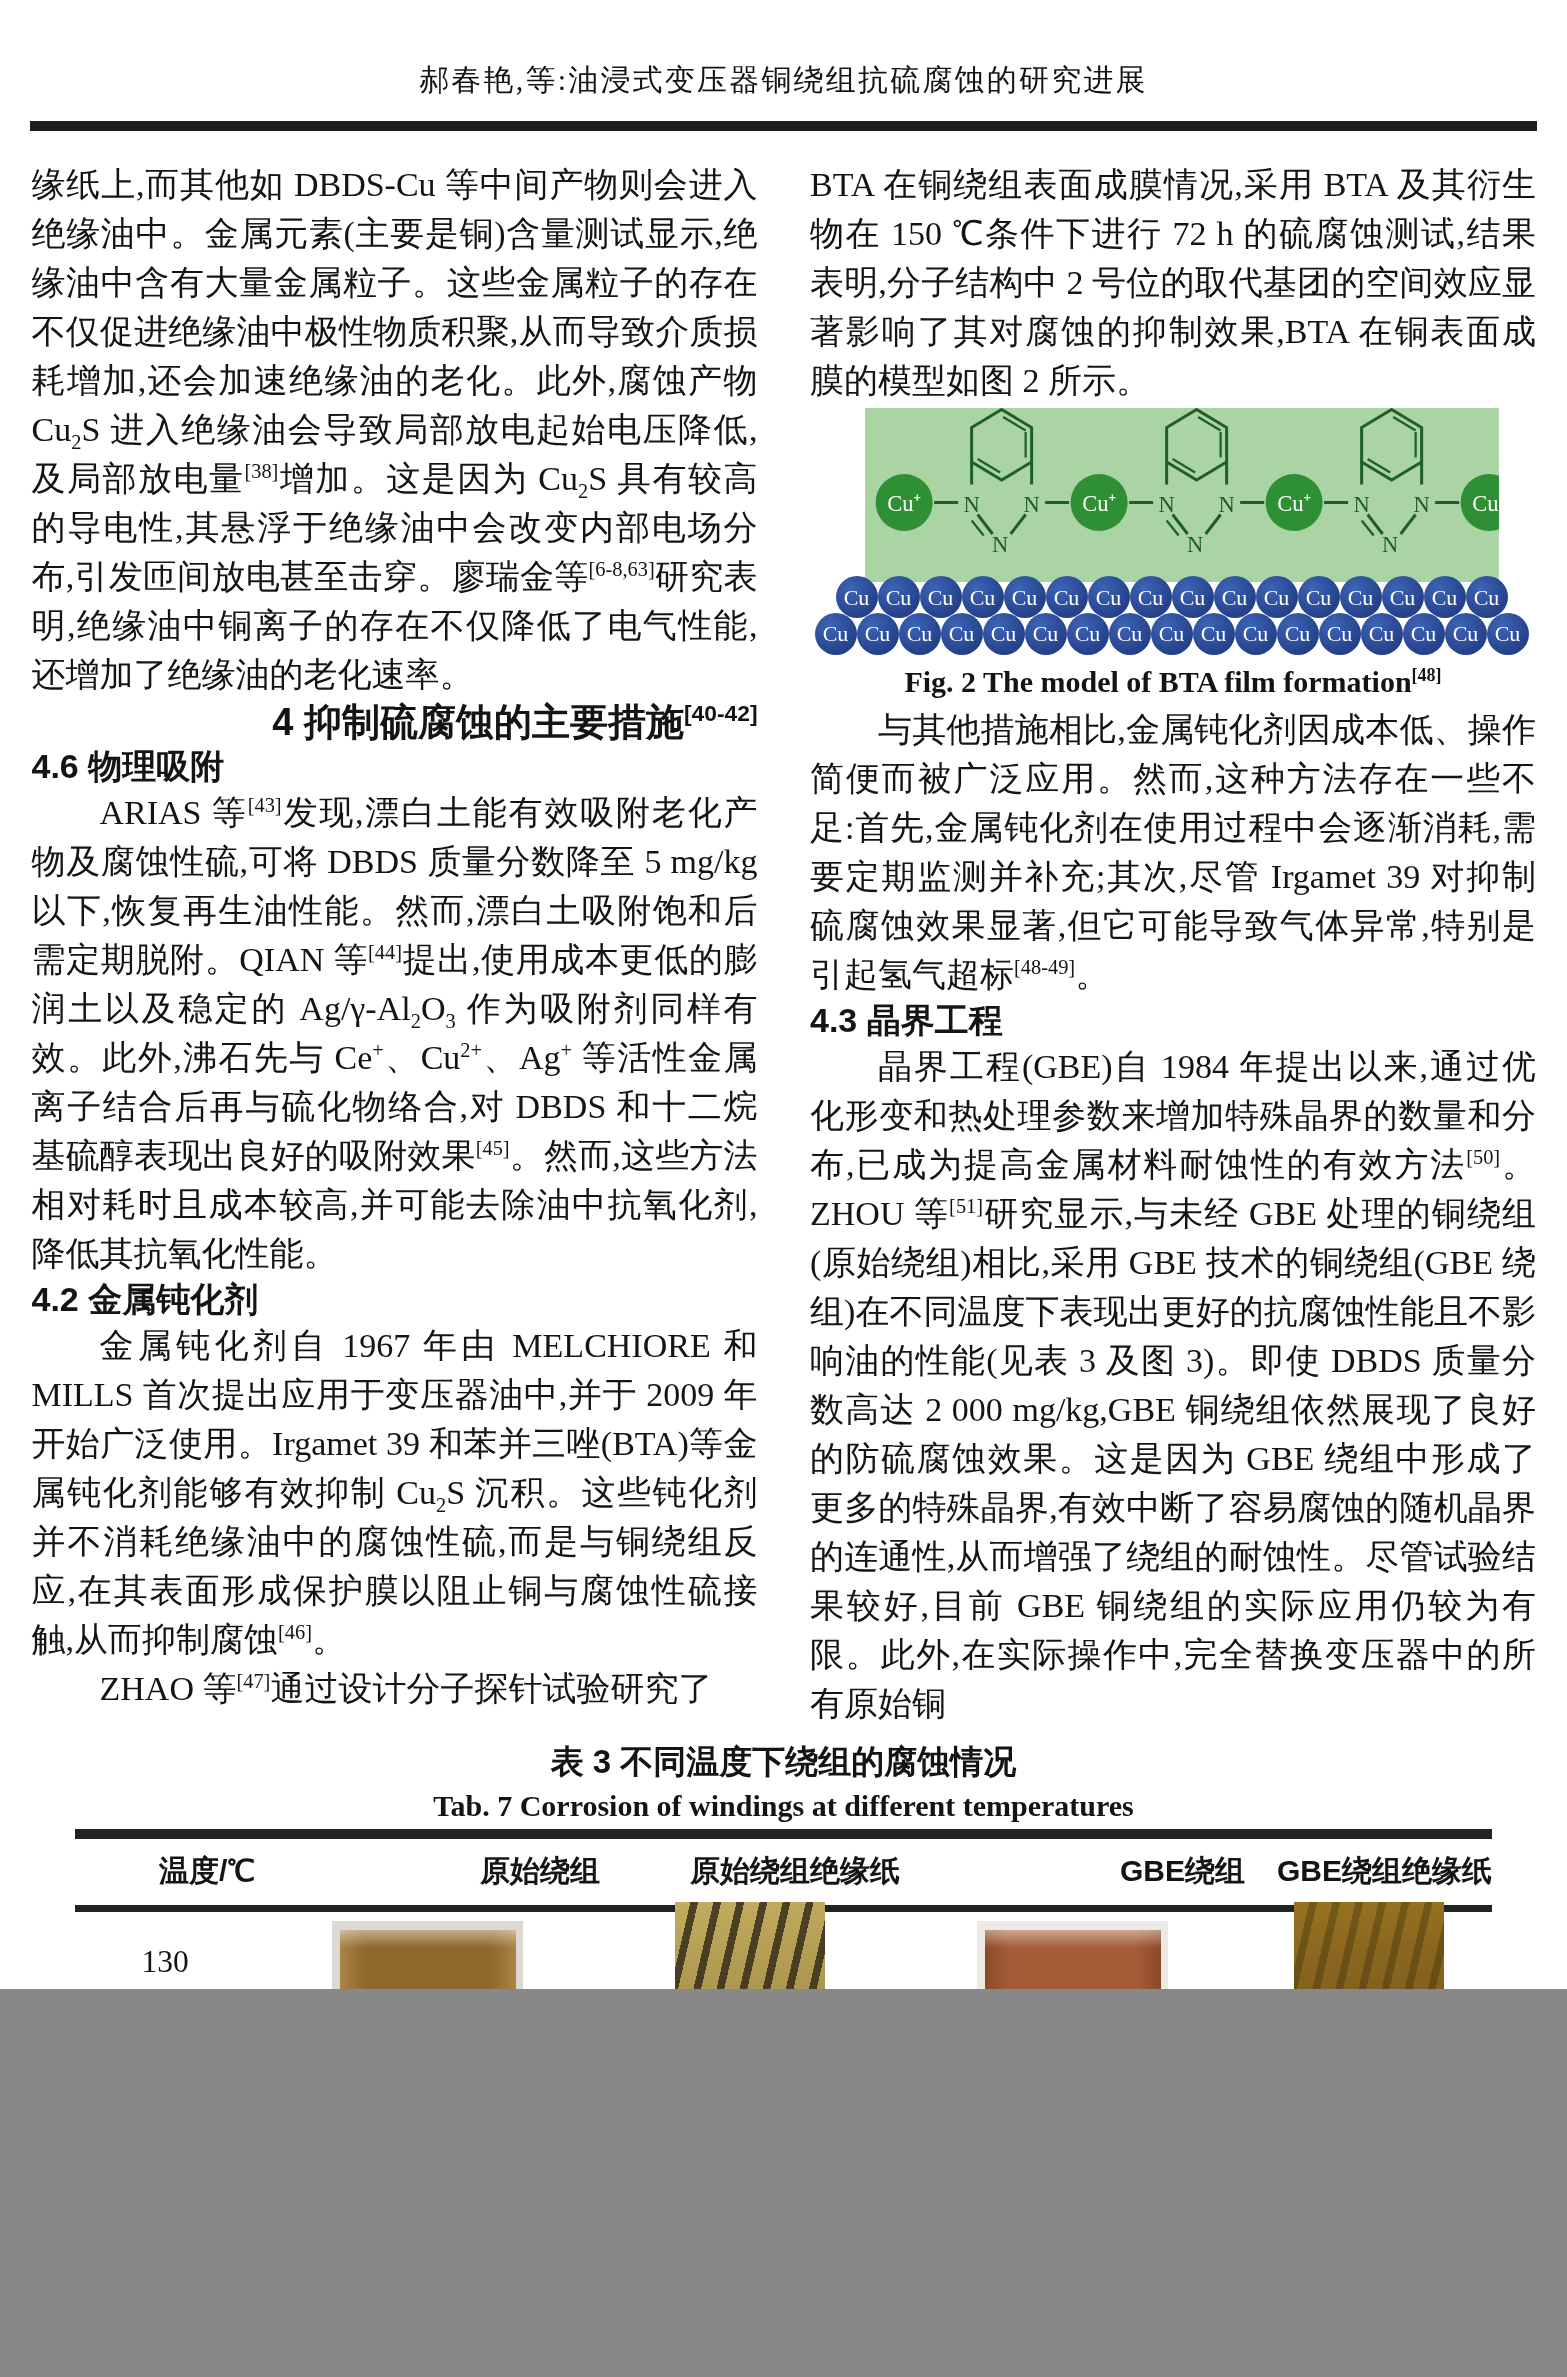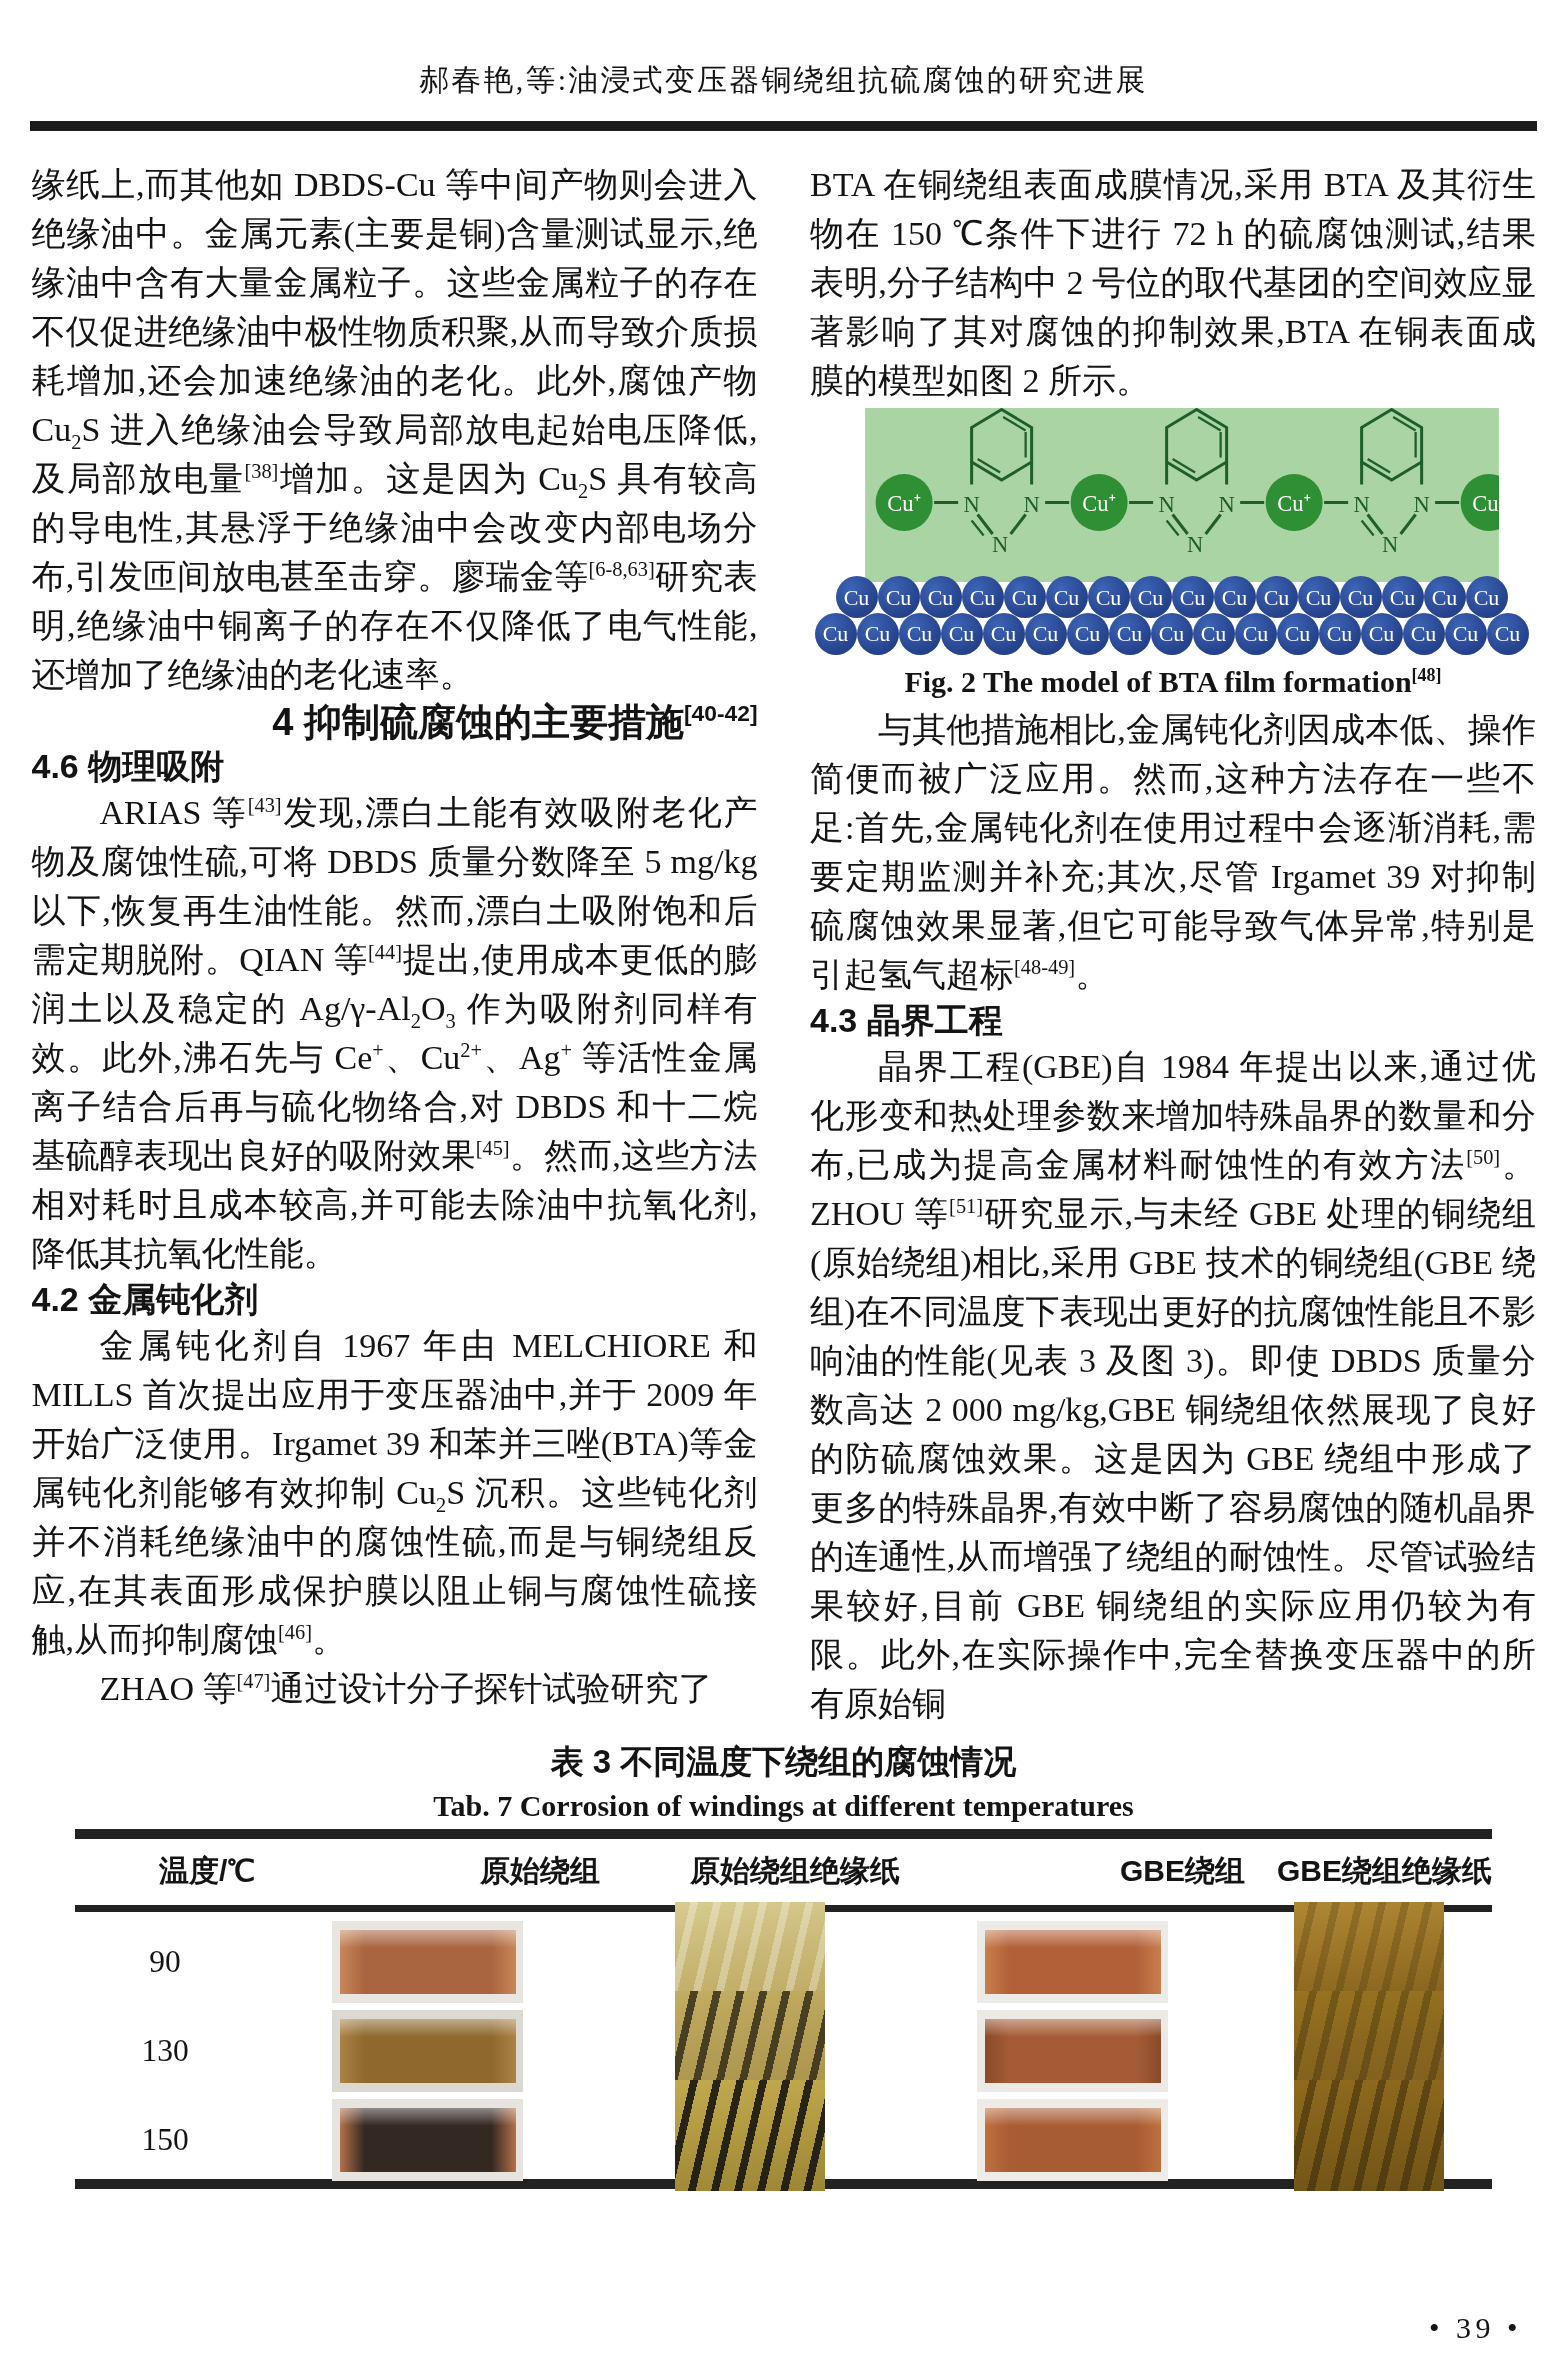"郝春艳,等:油浸式变压器铜绕组抗硫腐蚀的研究进展" .page { height: 2377px -> 1989px }
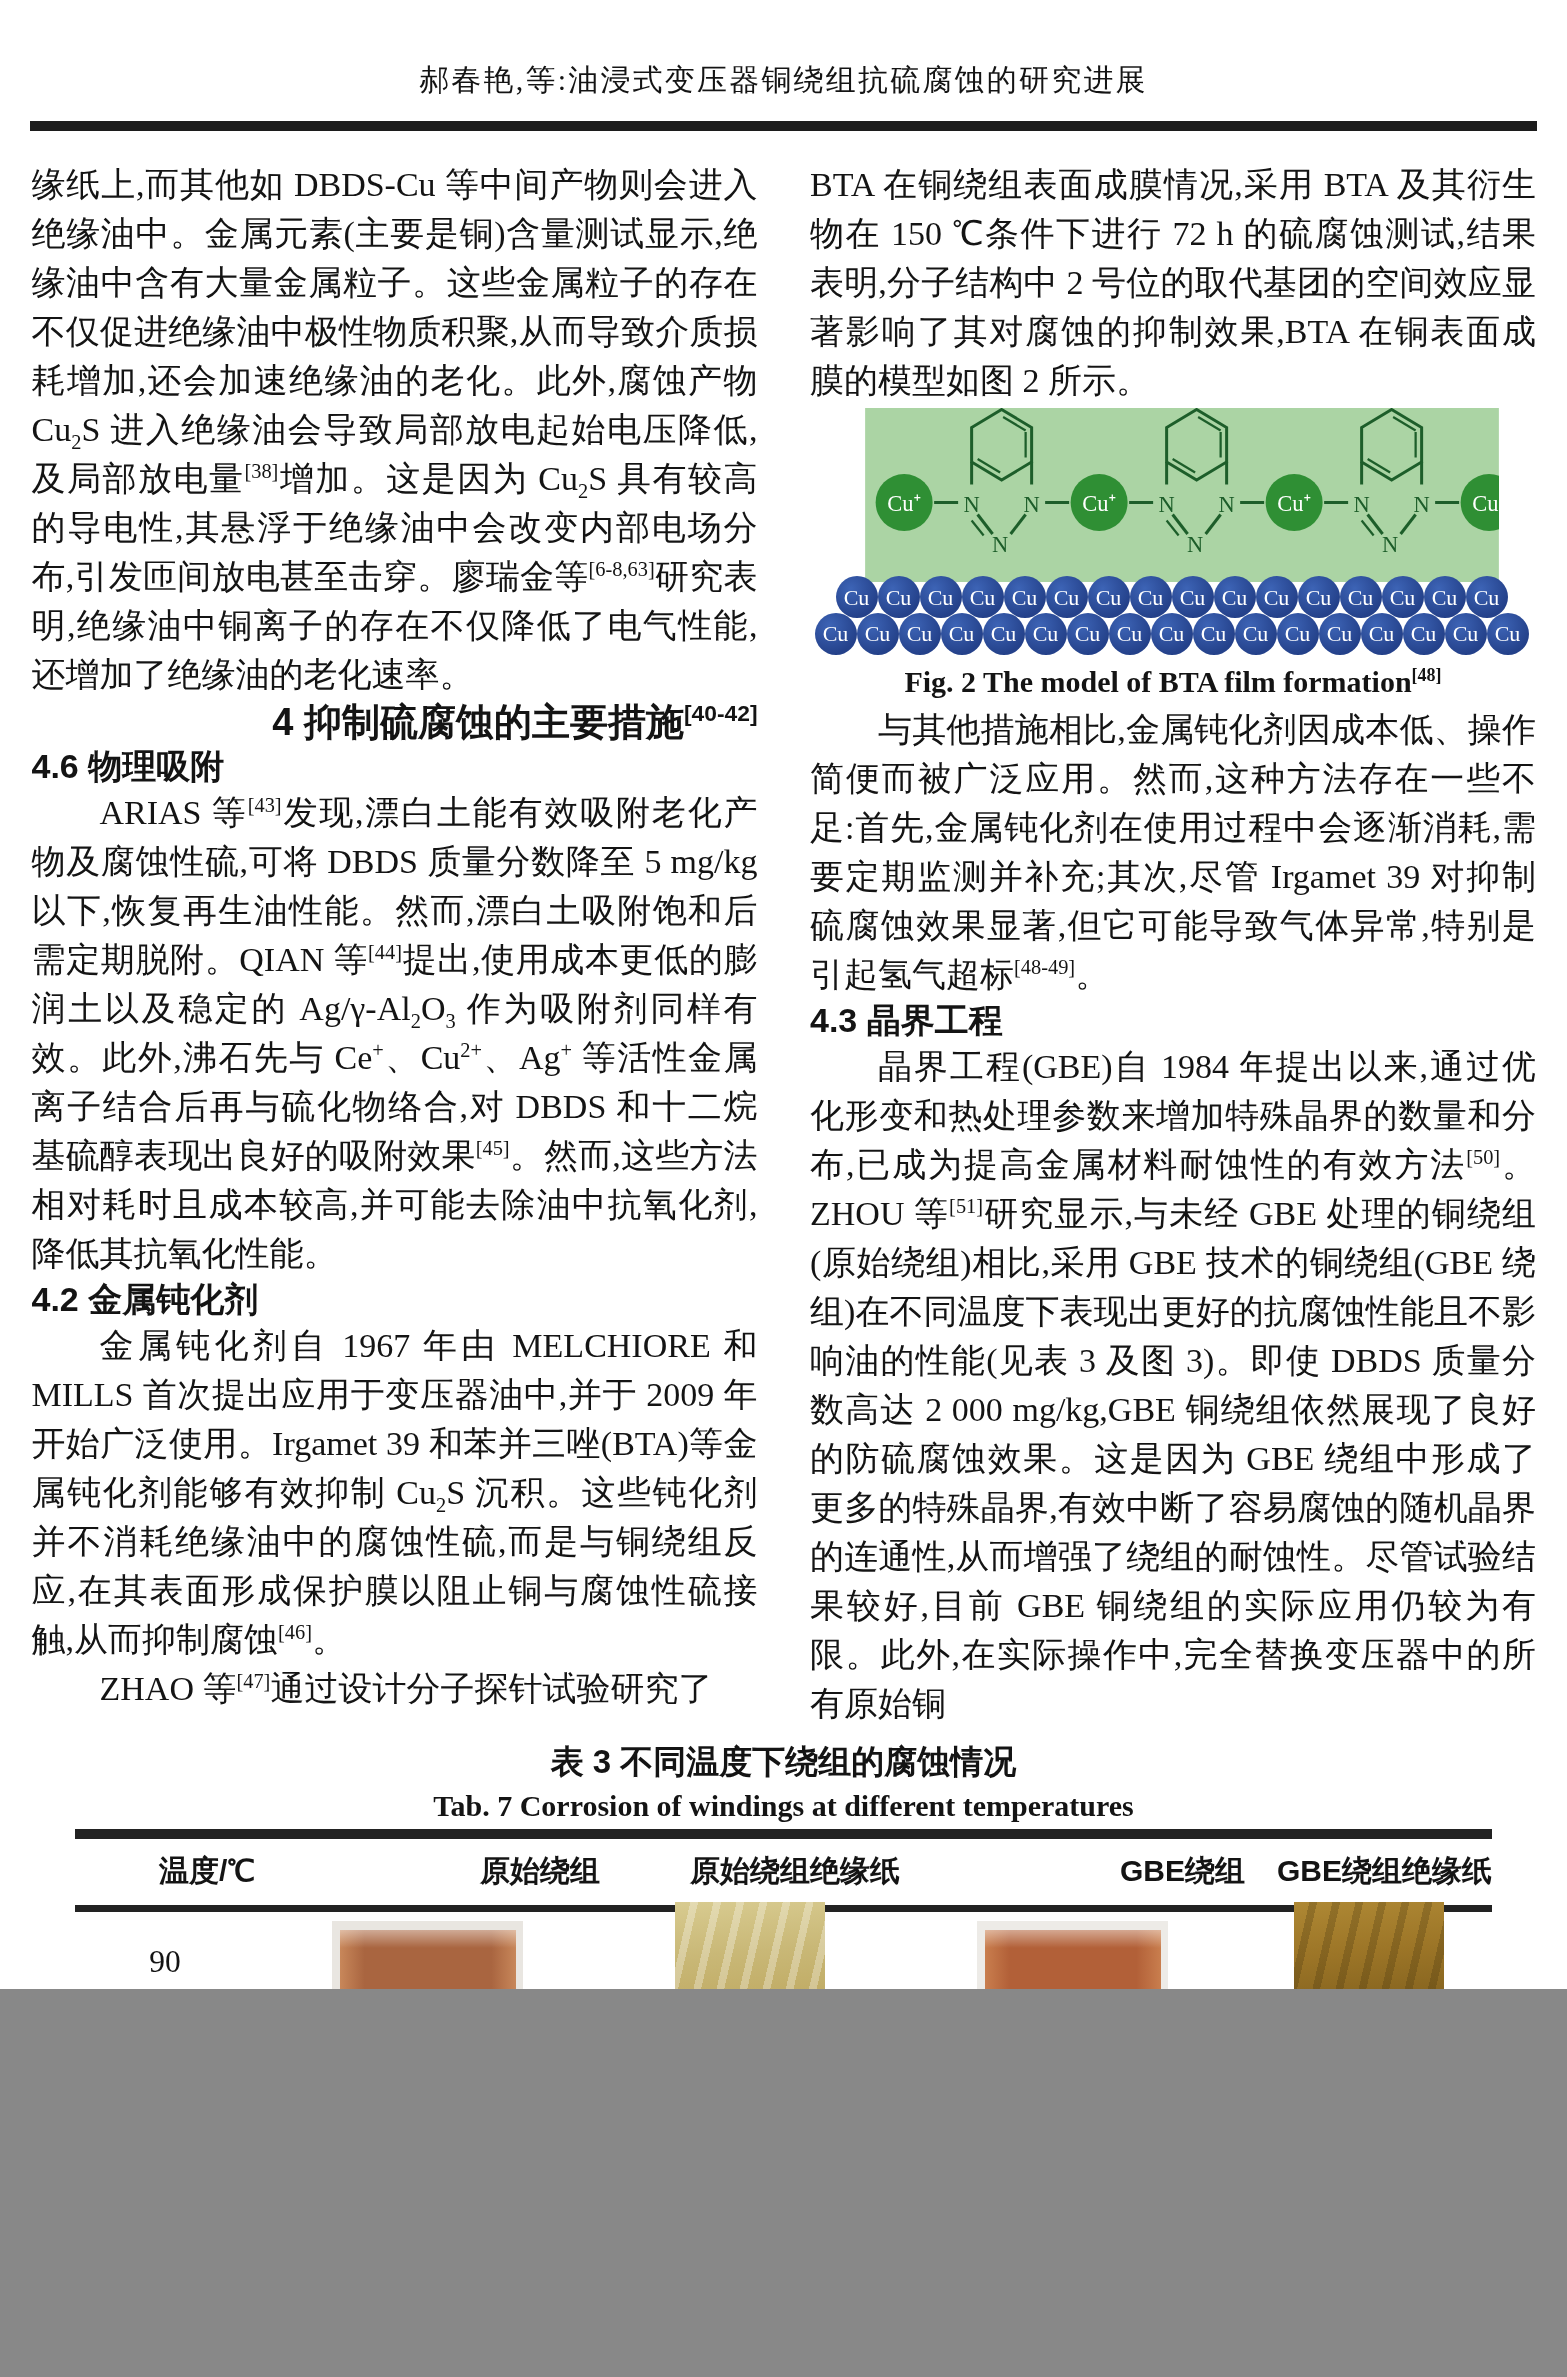"90" div.tr { html: <div> <div>90</div> <div> <div></div> </div> <div></div> <div> <div></div> </div> <div></div> </div> -> none }
